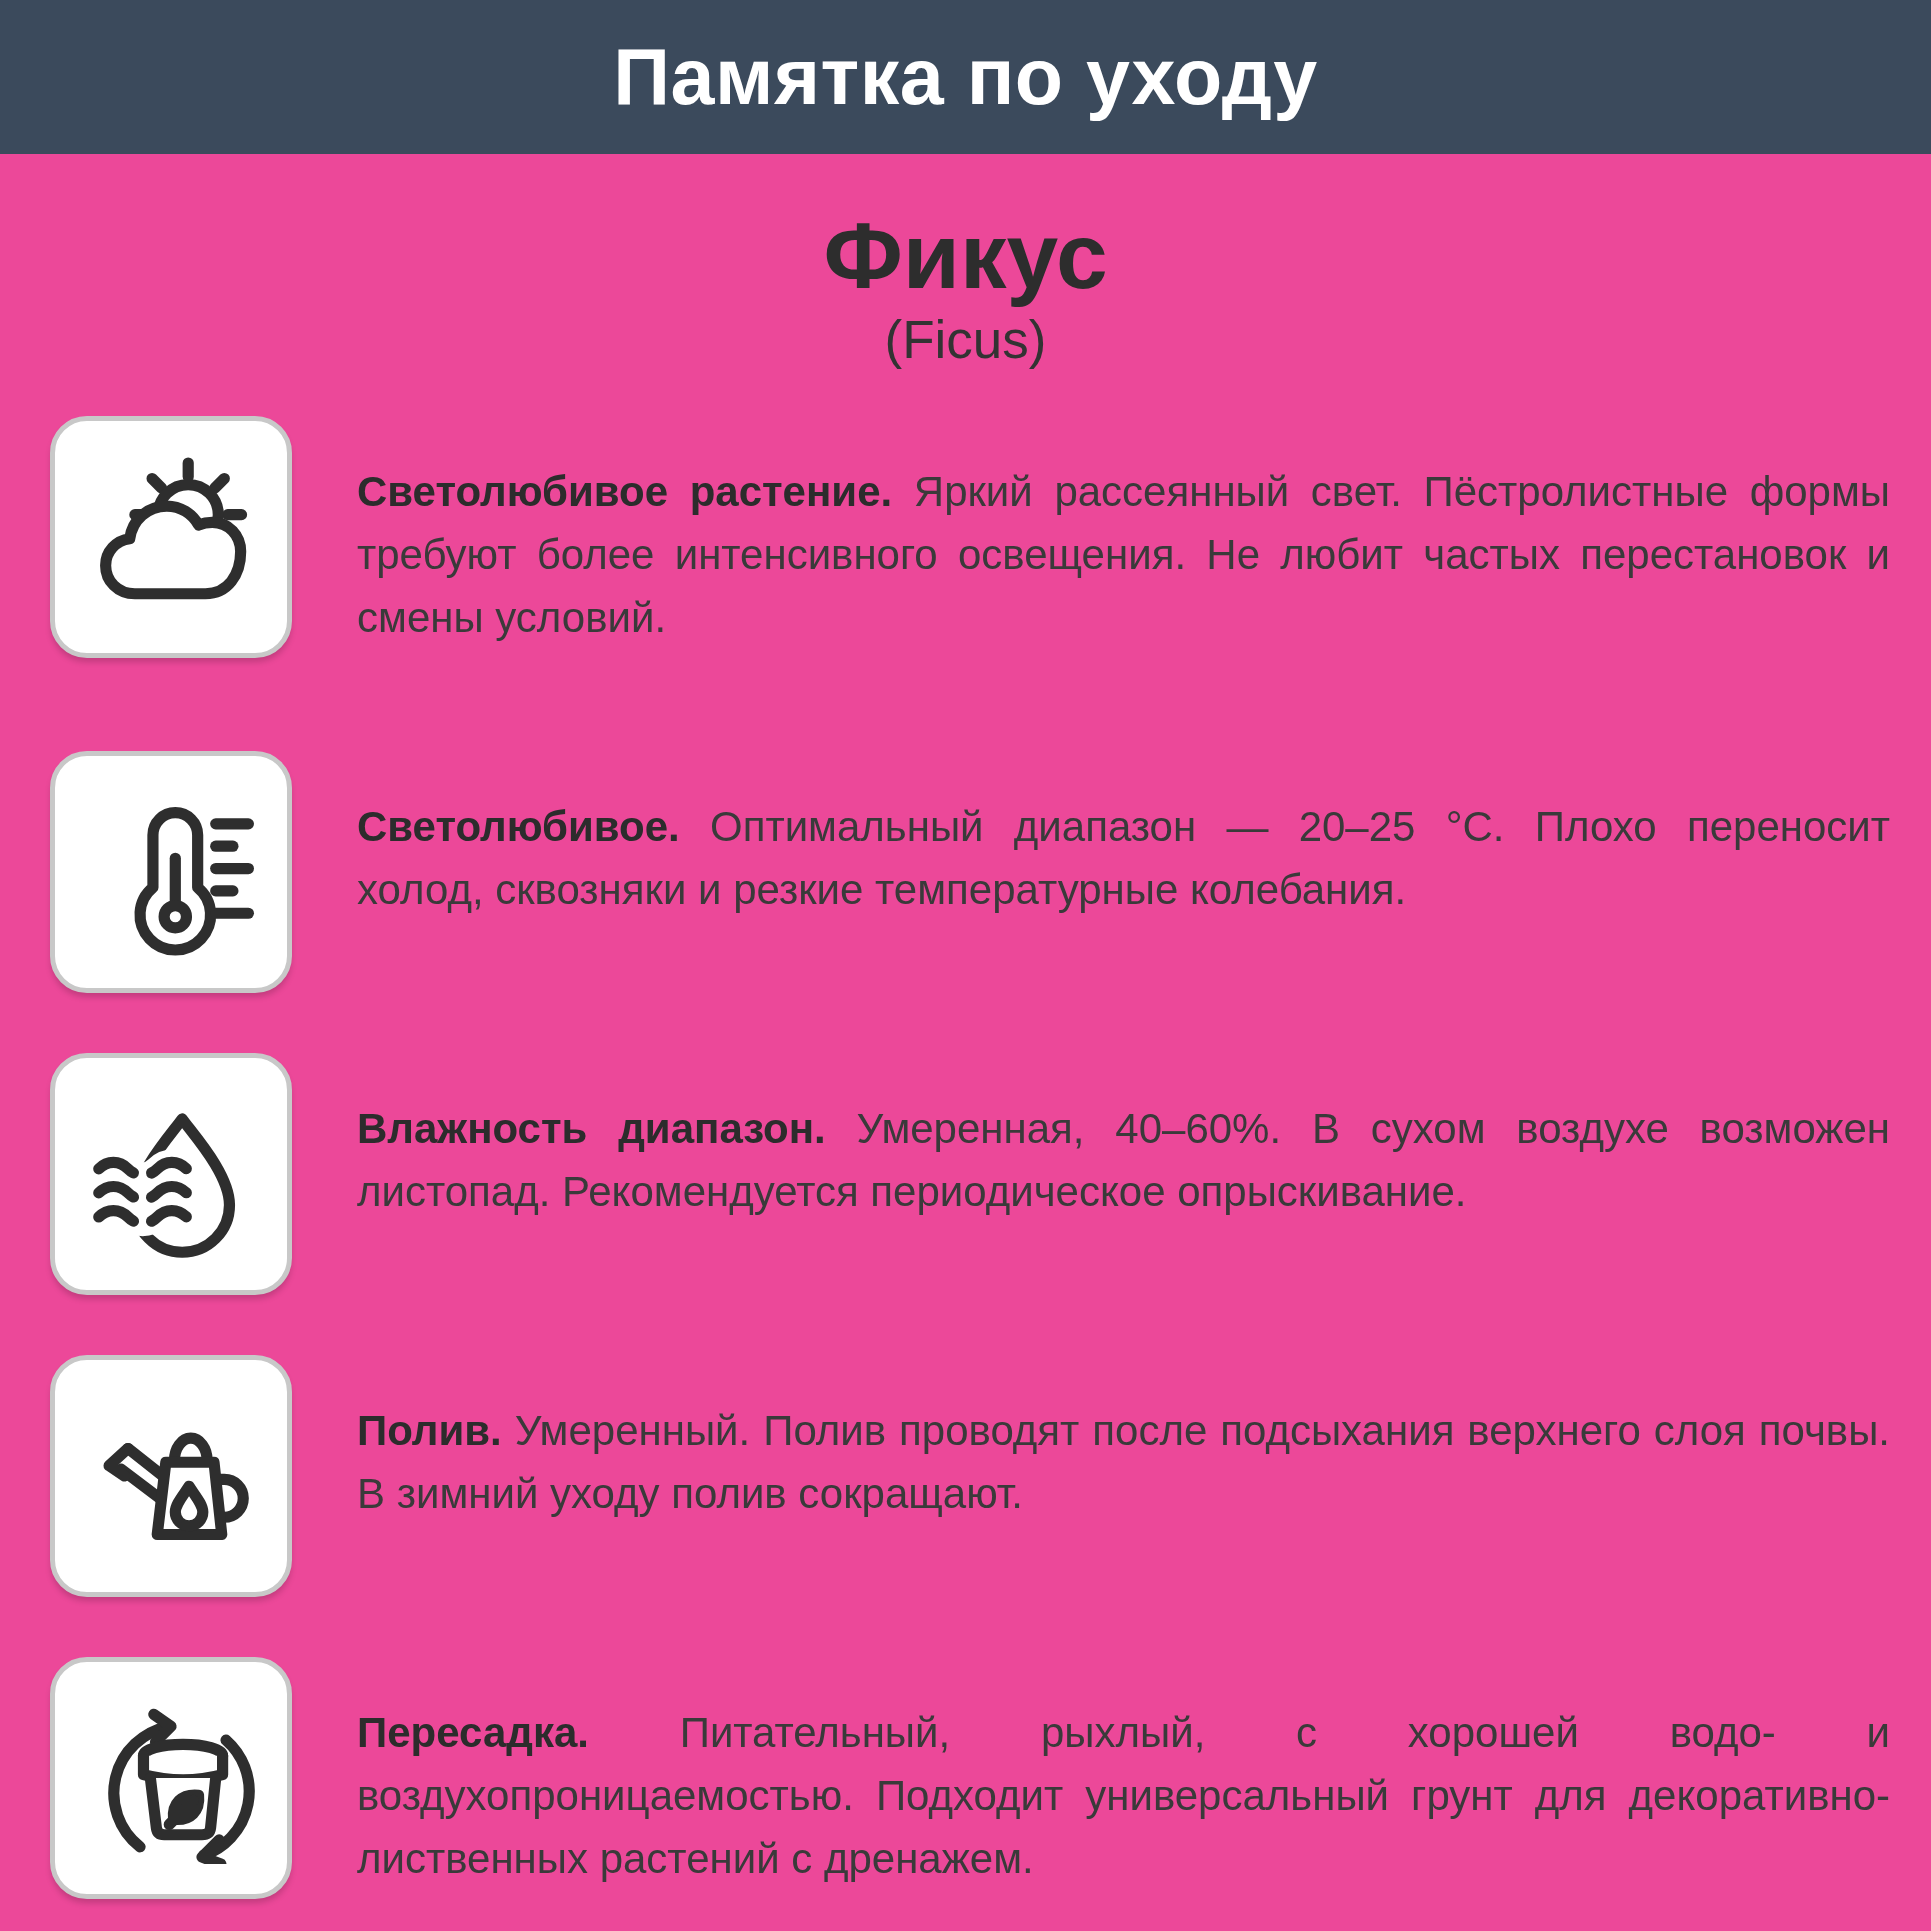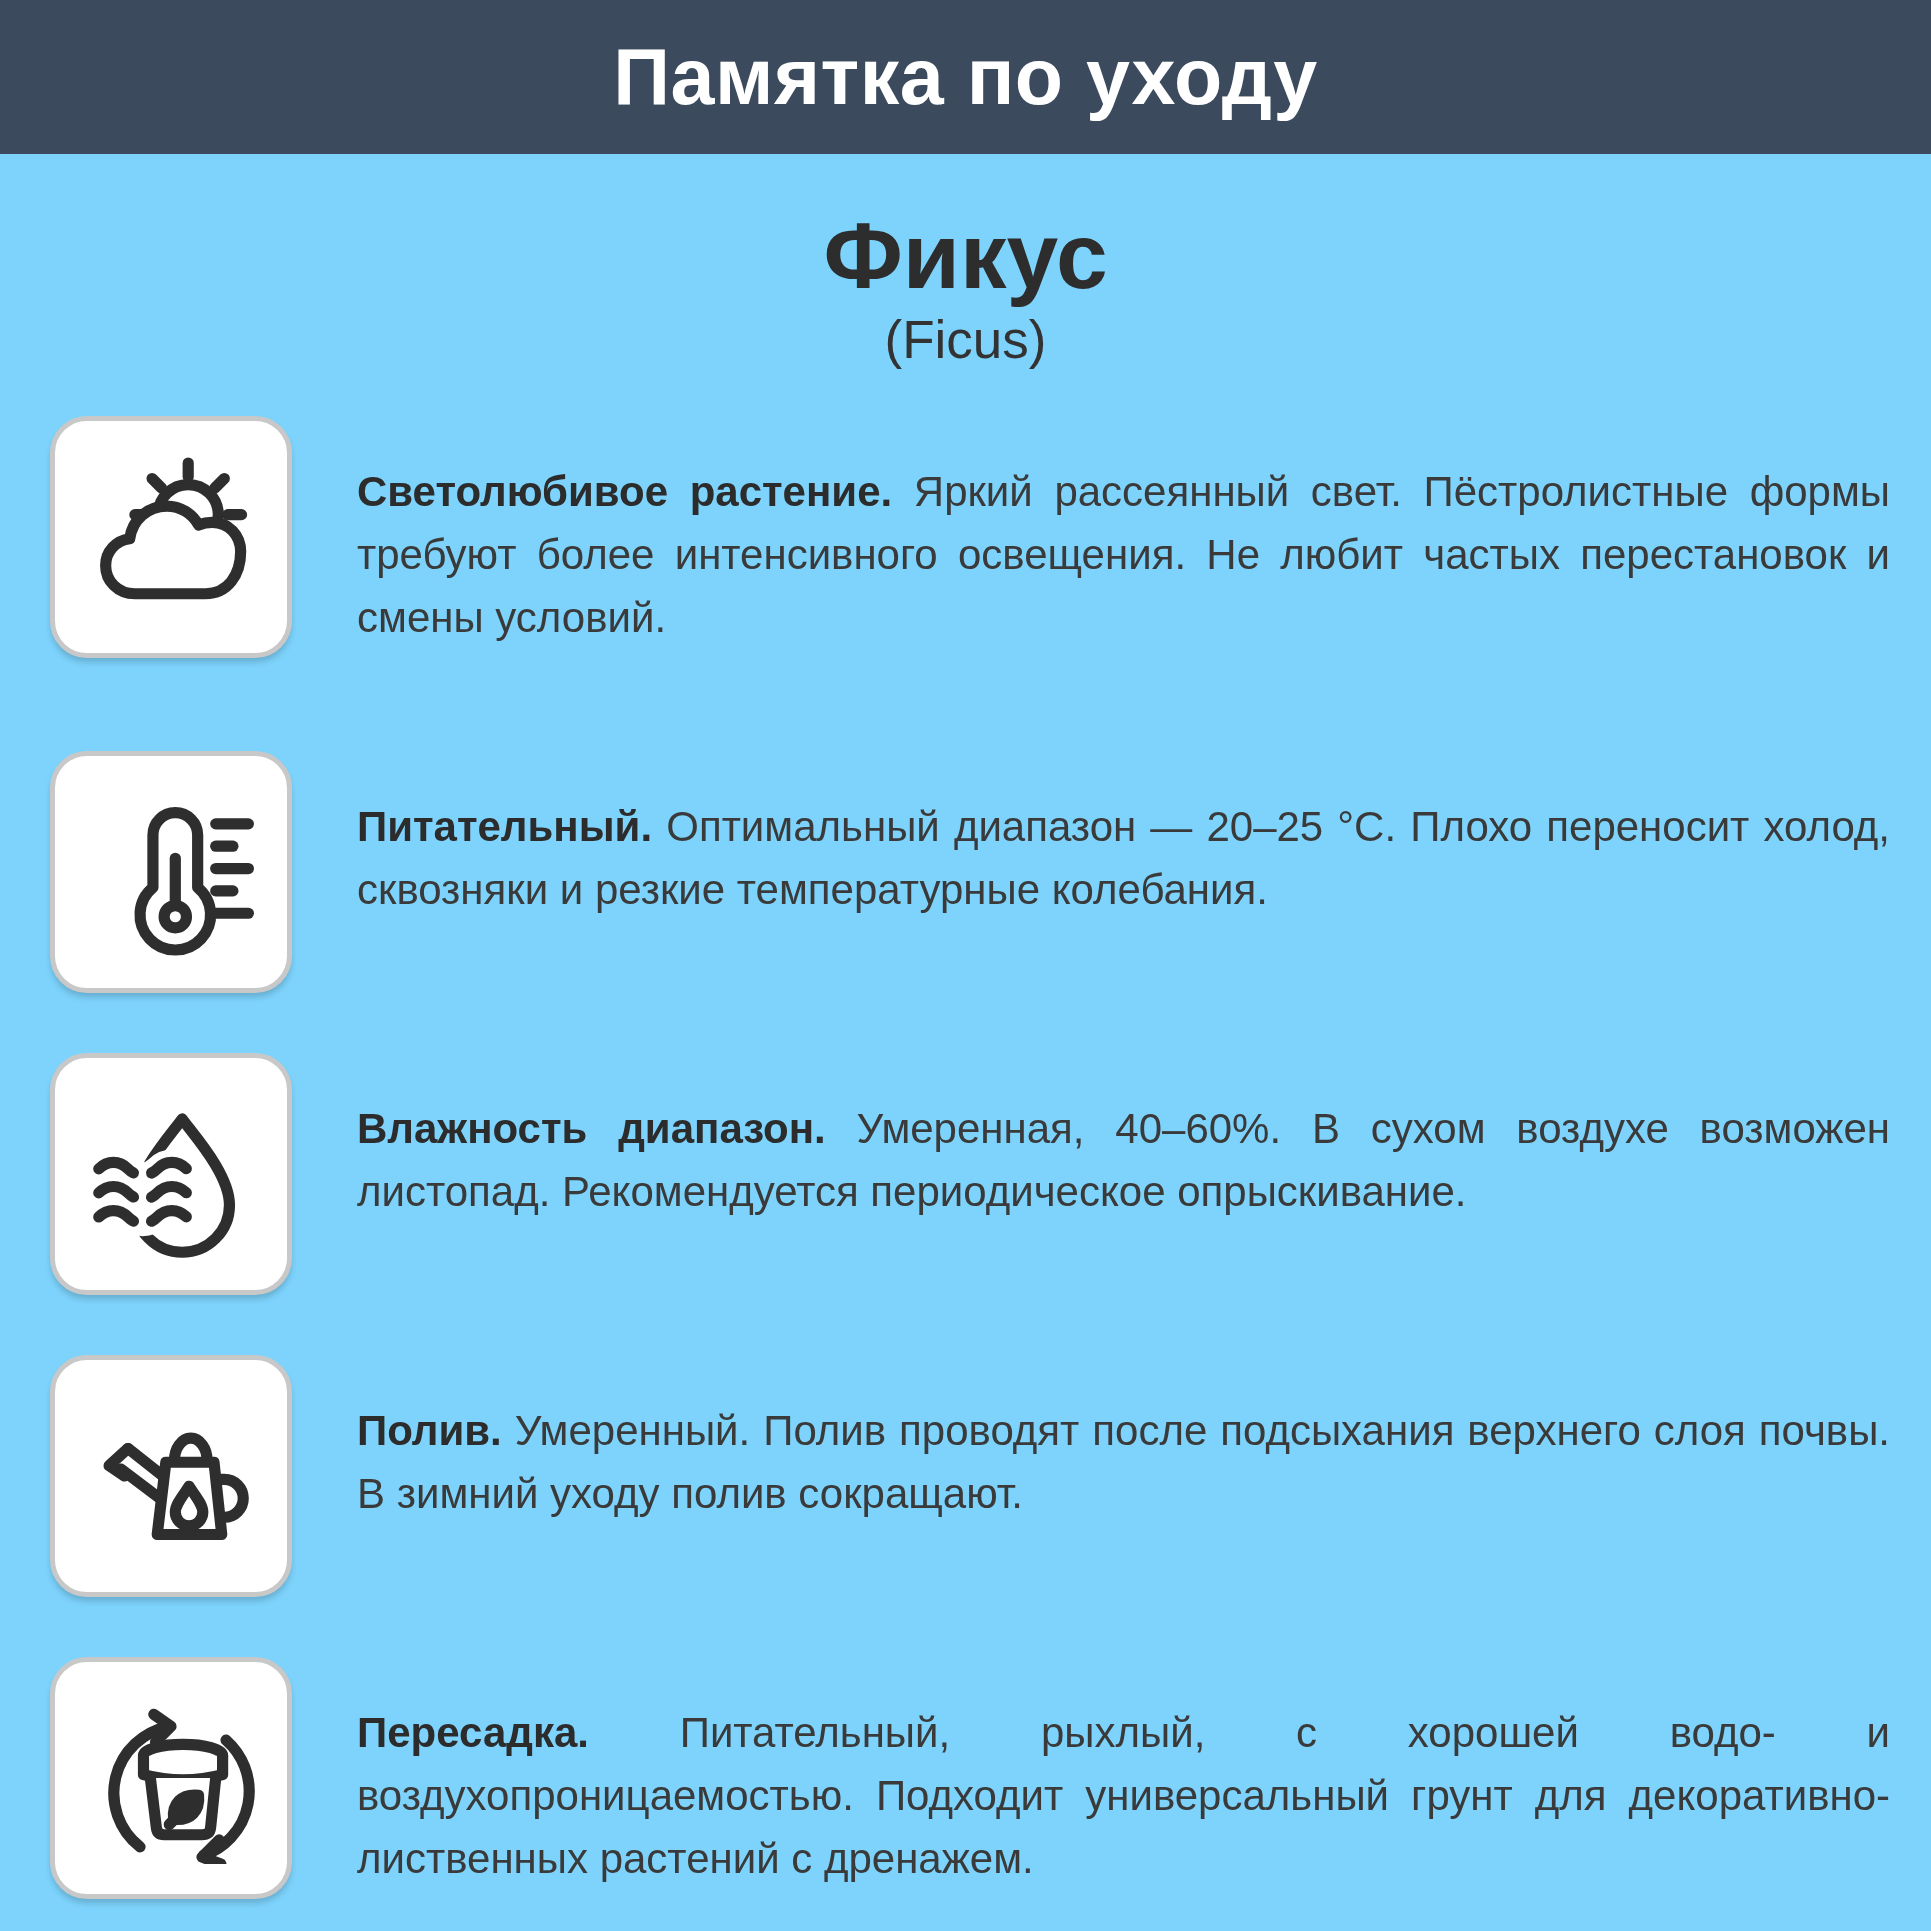"Памятка по уходу" .page { background: #7dd3fc -> #ec4899 }
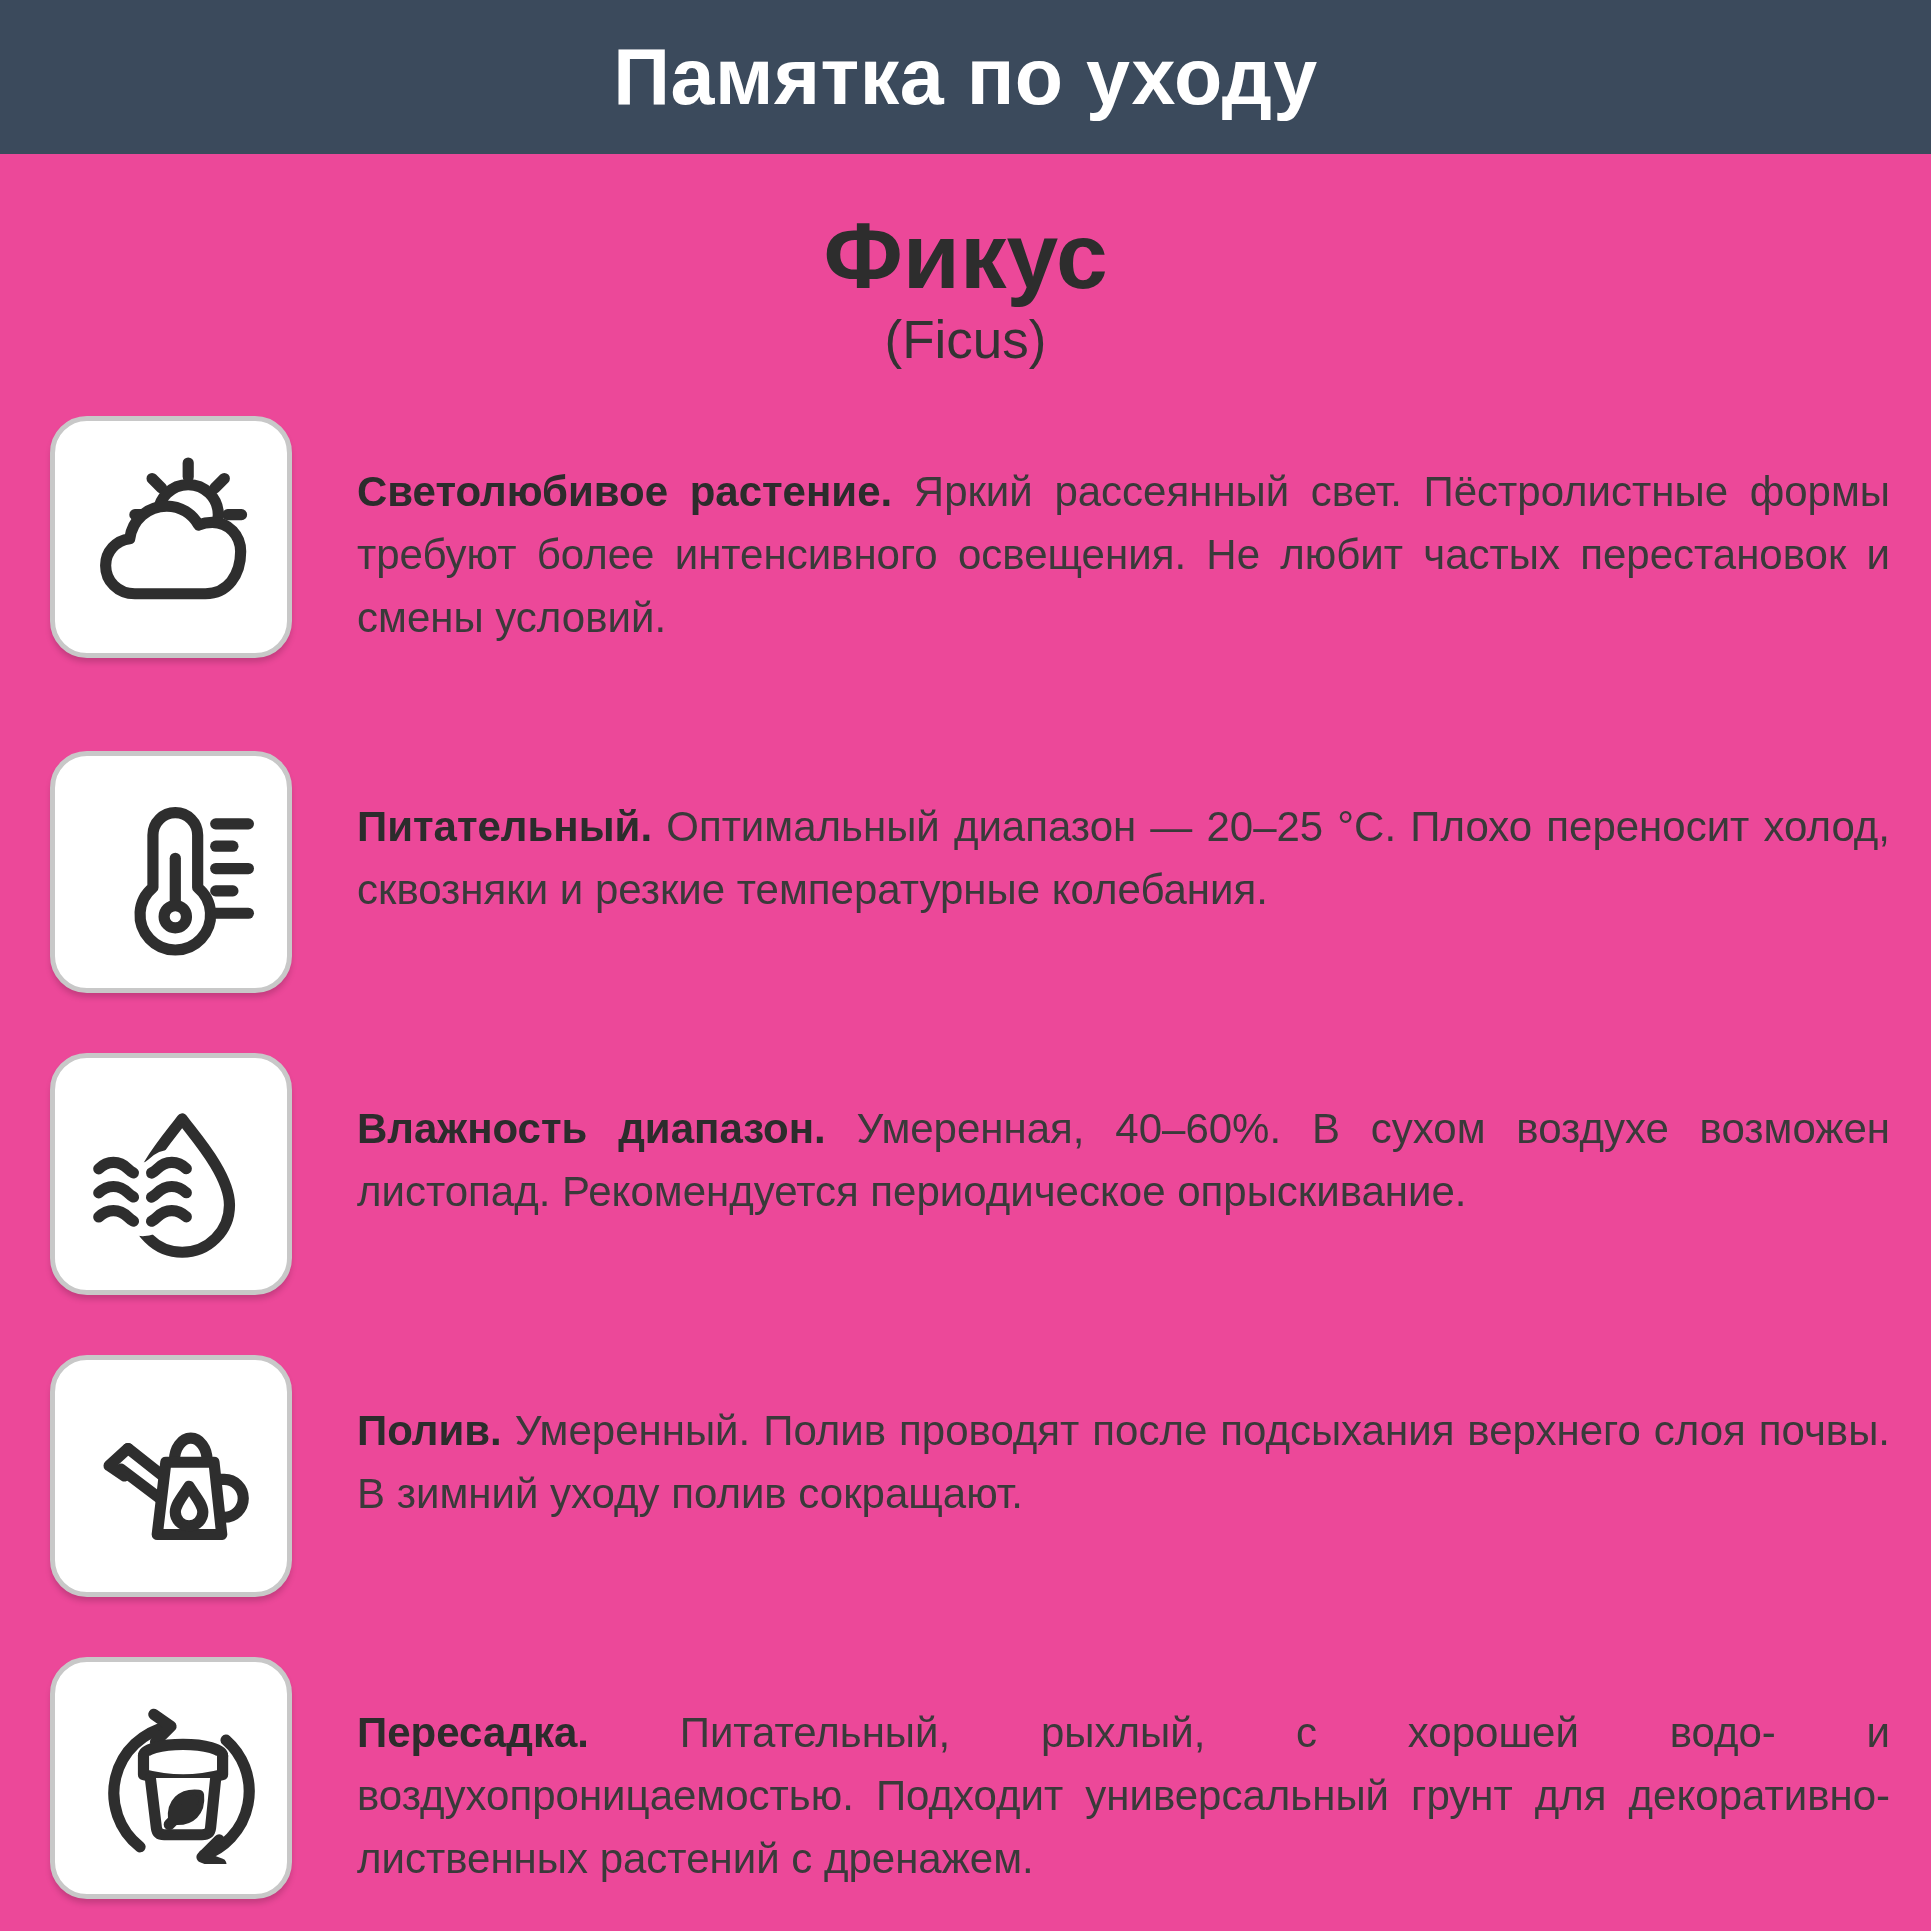"Питательный." strong { text: Питательный -> Светолюбивое }
